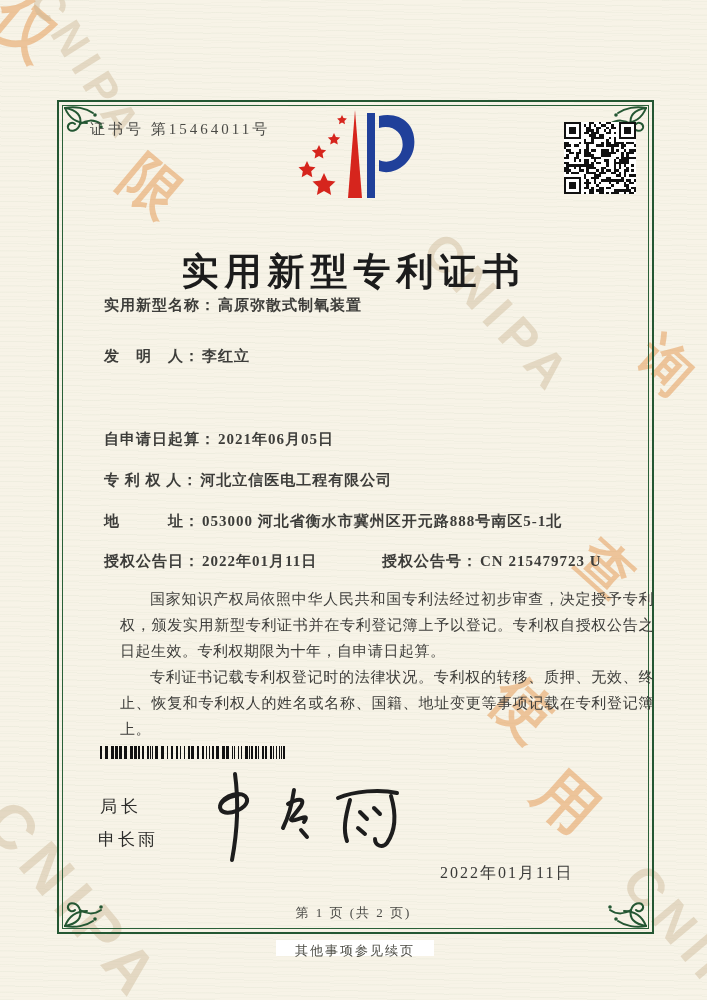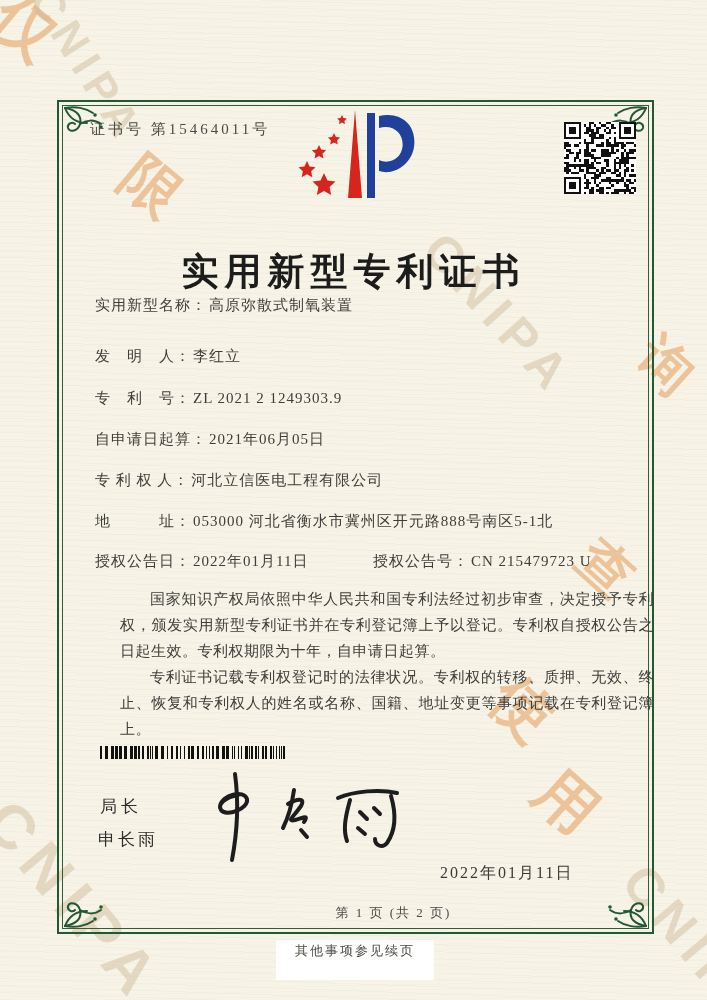"实用新型名称： 高原弥散式制氧装置" .field { font-weight: none -> bold; left: 95px -> 104px }
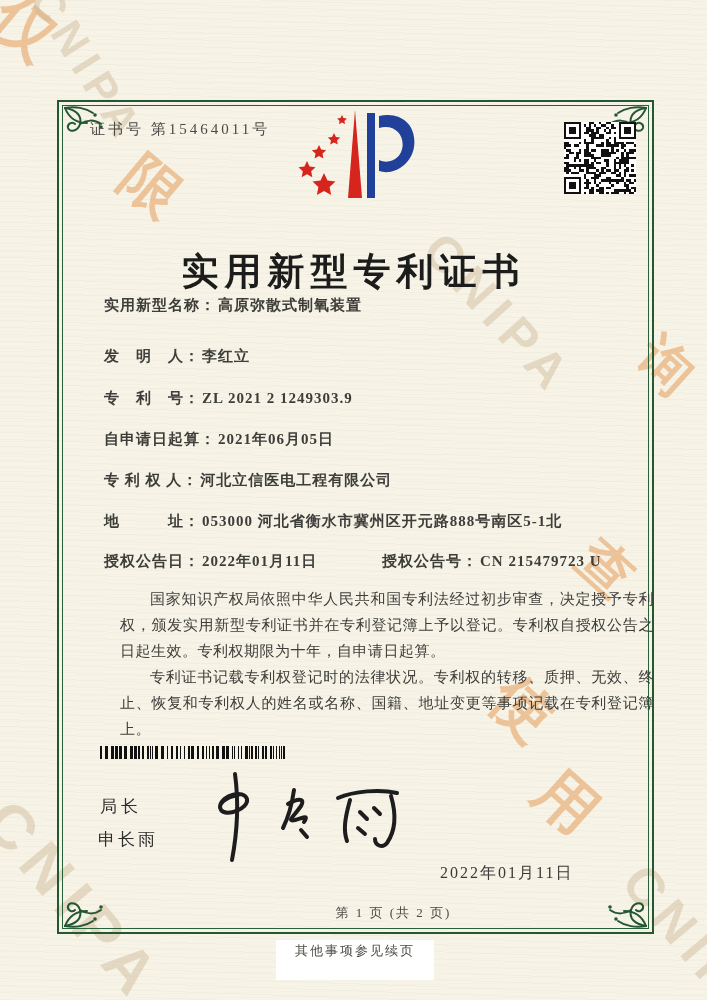"专 利 号： ZL 2021" div.abs { html: <div> <span>专 利 号：</span><span>ZL 2021 2 1249303.9</span> </div> -> none }
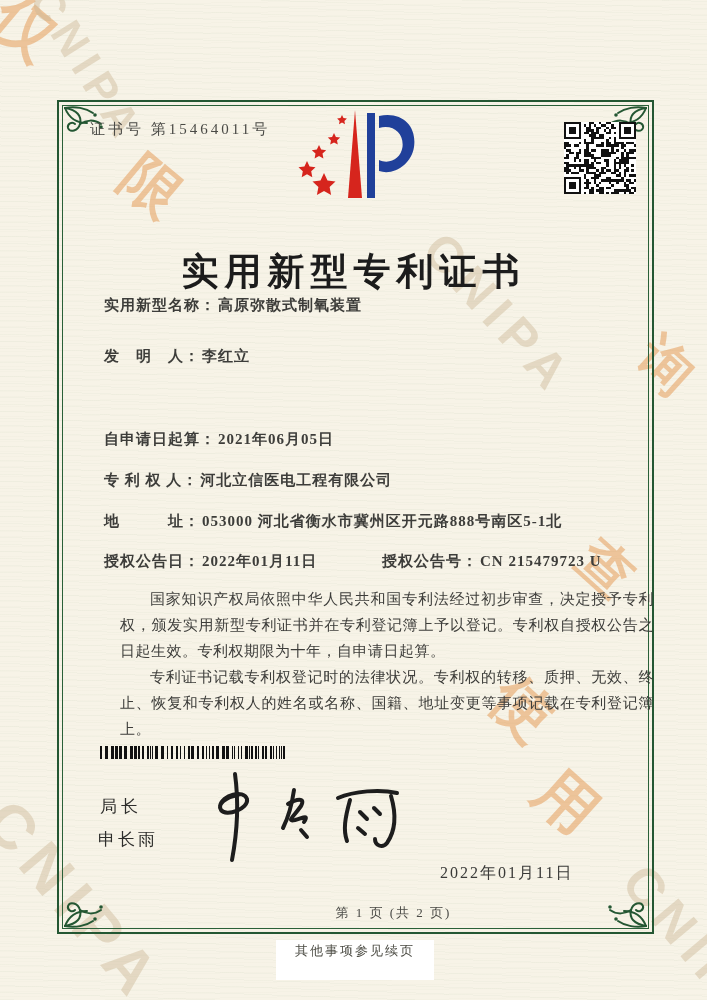"第 1 页 (共 2" .page-no { padding-left: 40px -> none }
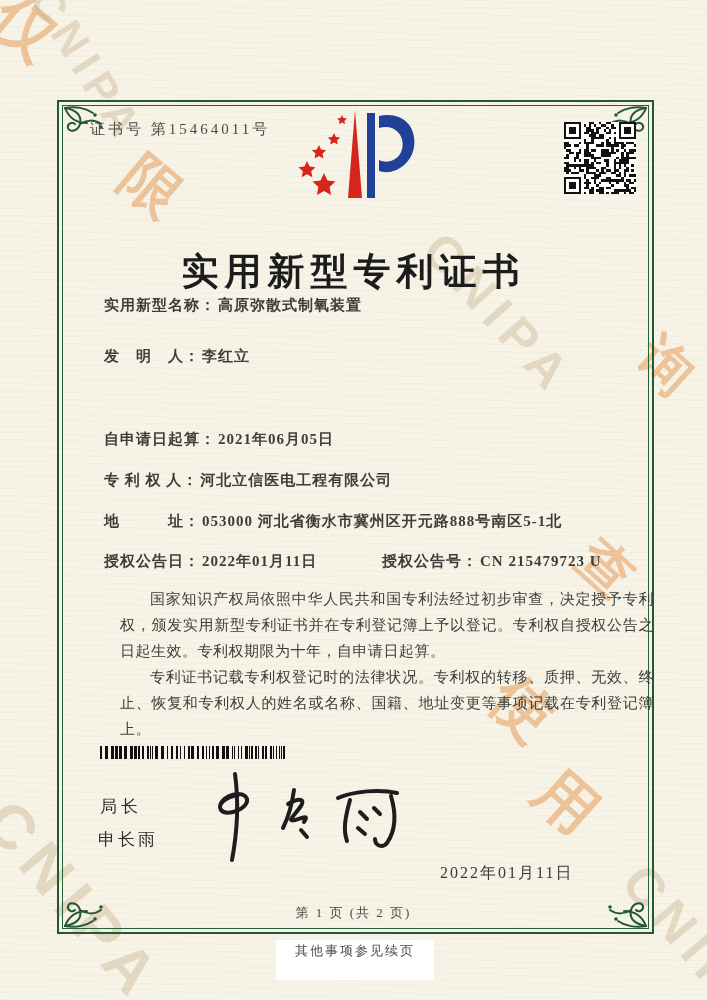"其他事项参见续页" .footer-note { height: 40px -> 16px }
